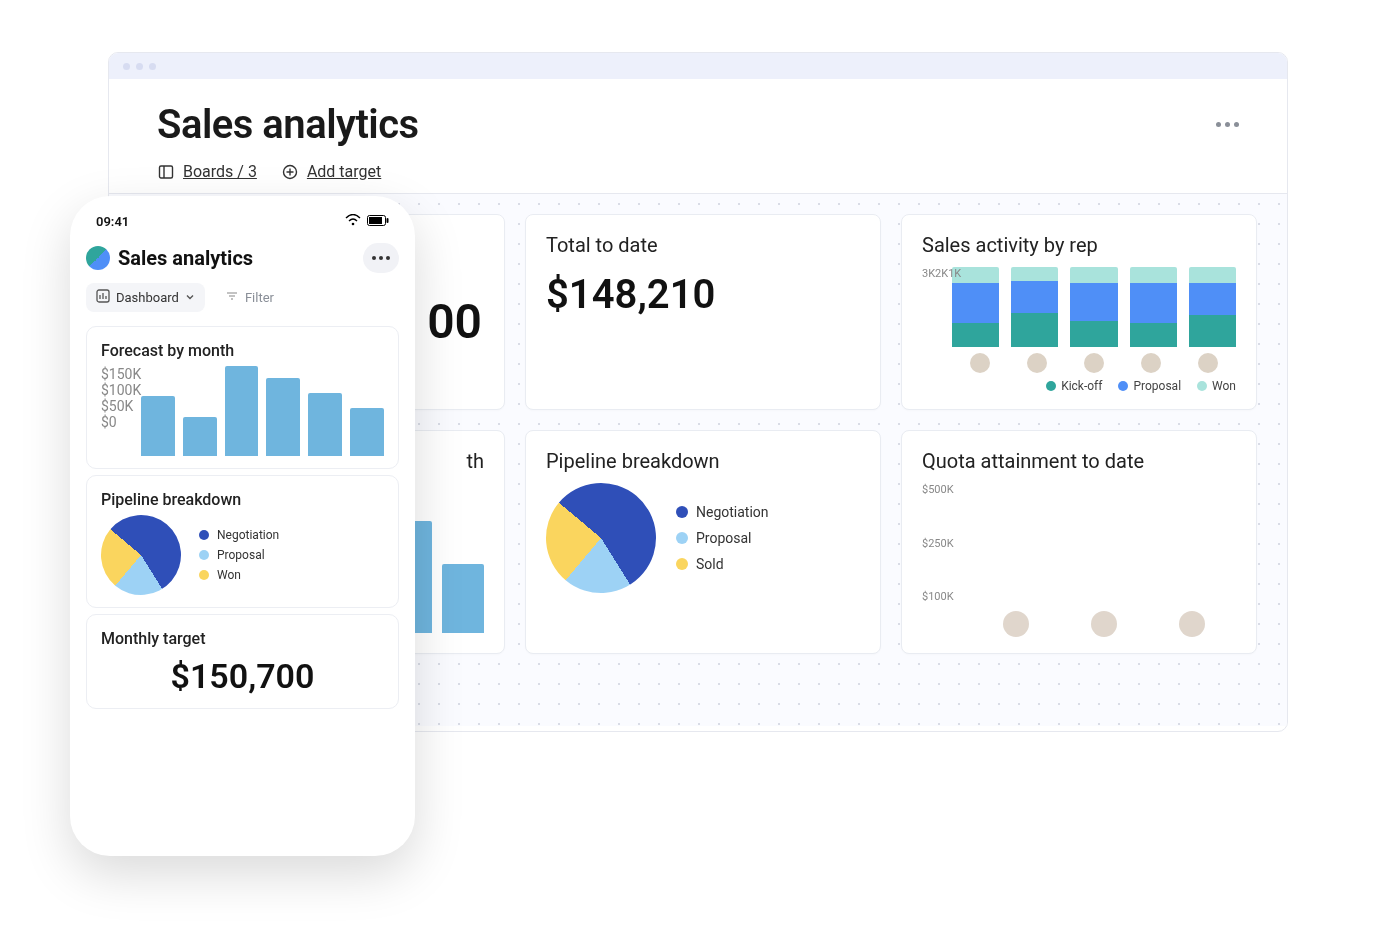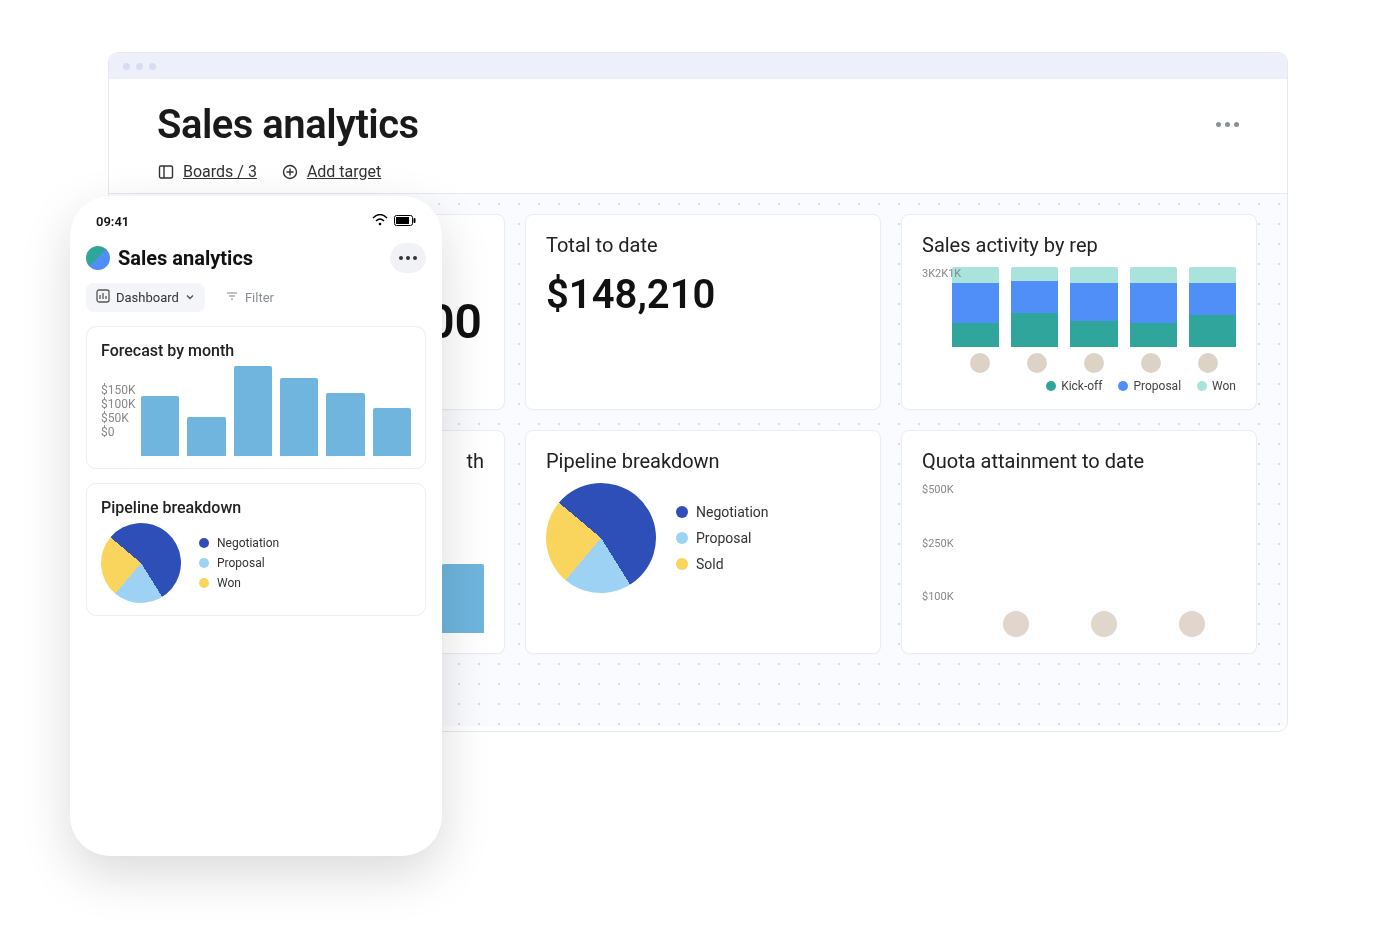"09:41" .phone { width: 372px -> 345px }
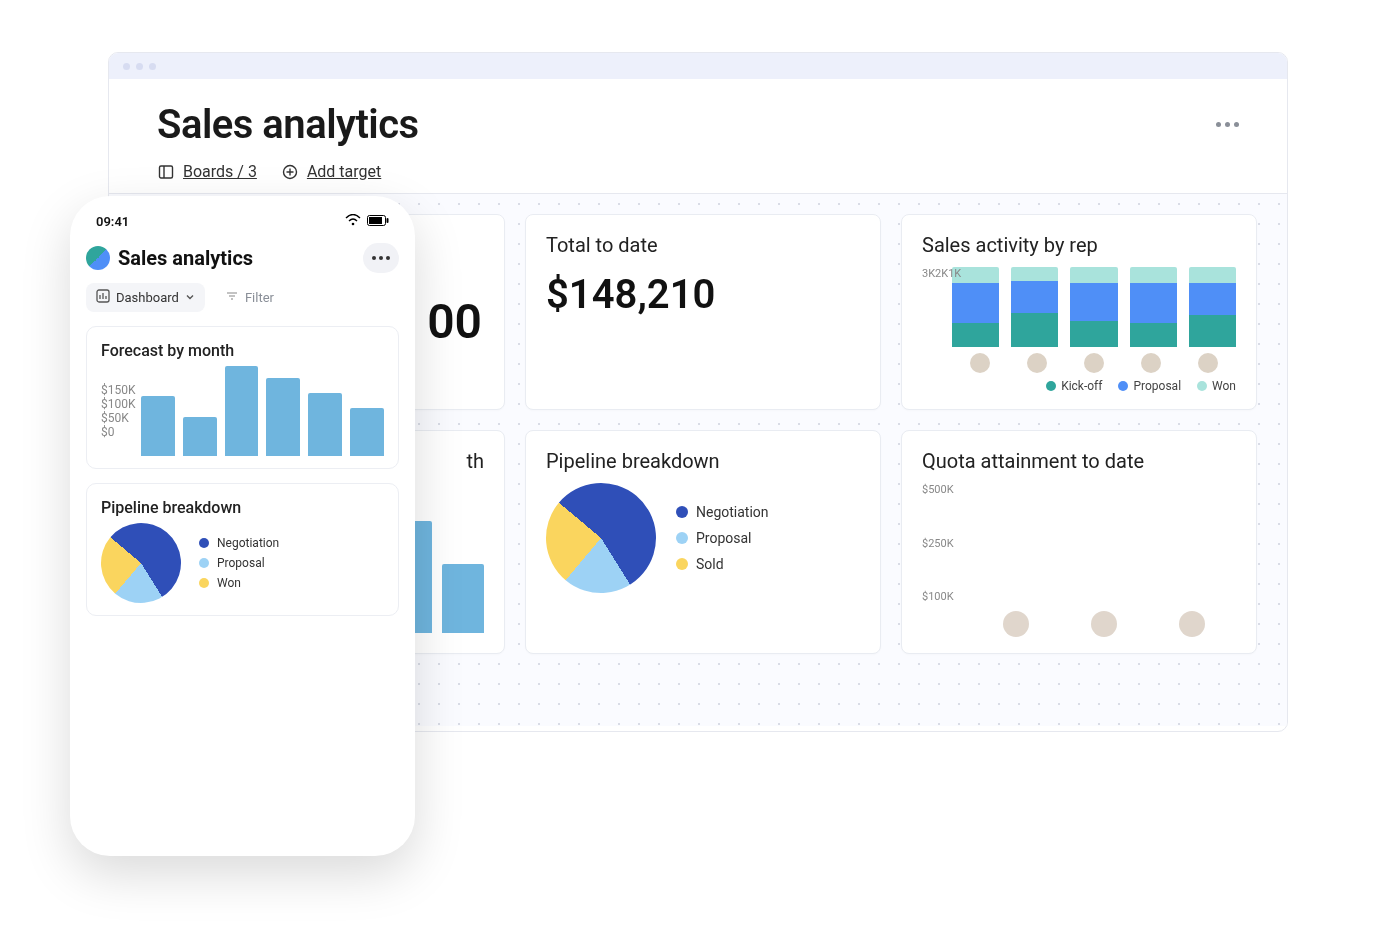"Forecast by month" .pcards { gap: 14px -> 6px }
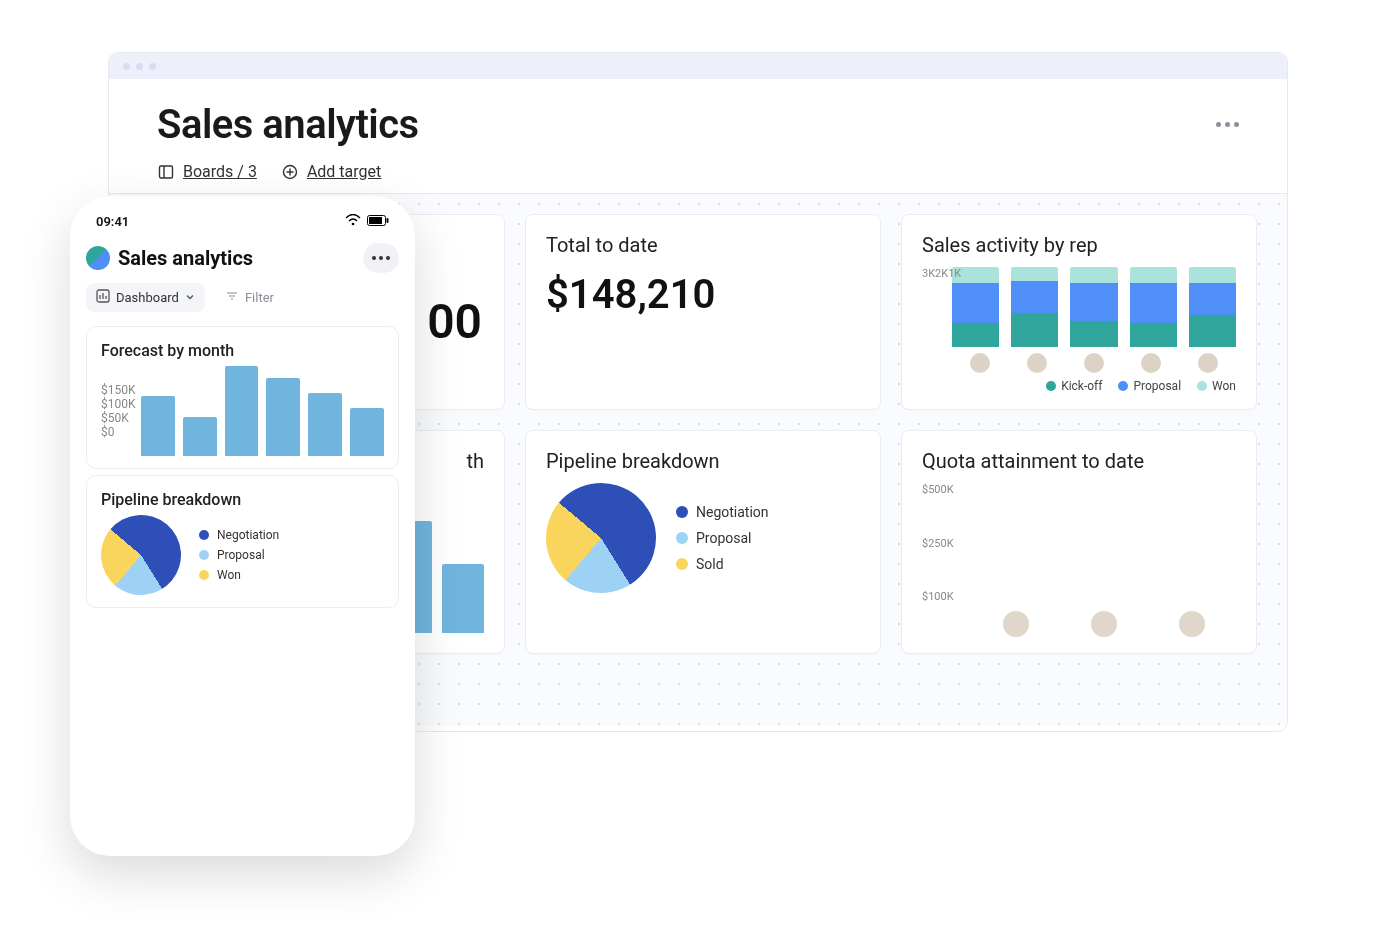"$150K" .p-ylabels { font-size: 12px -> 14px; justify-content: center -> flex-start }
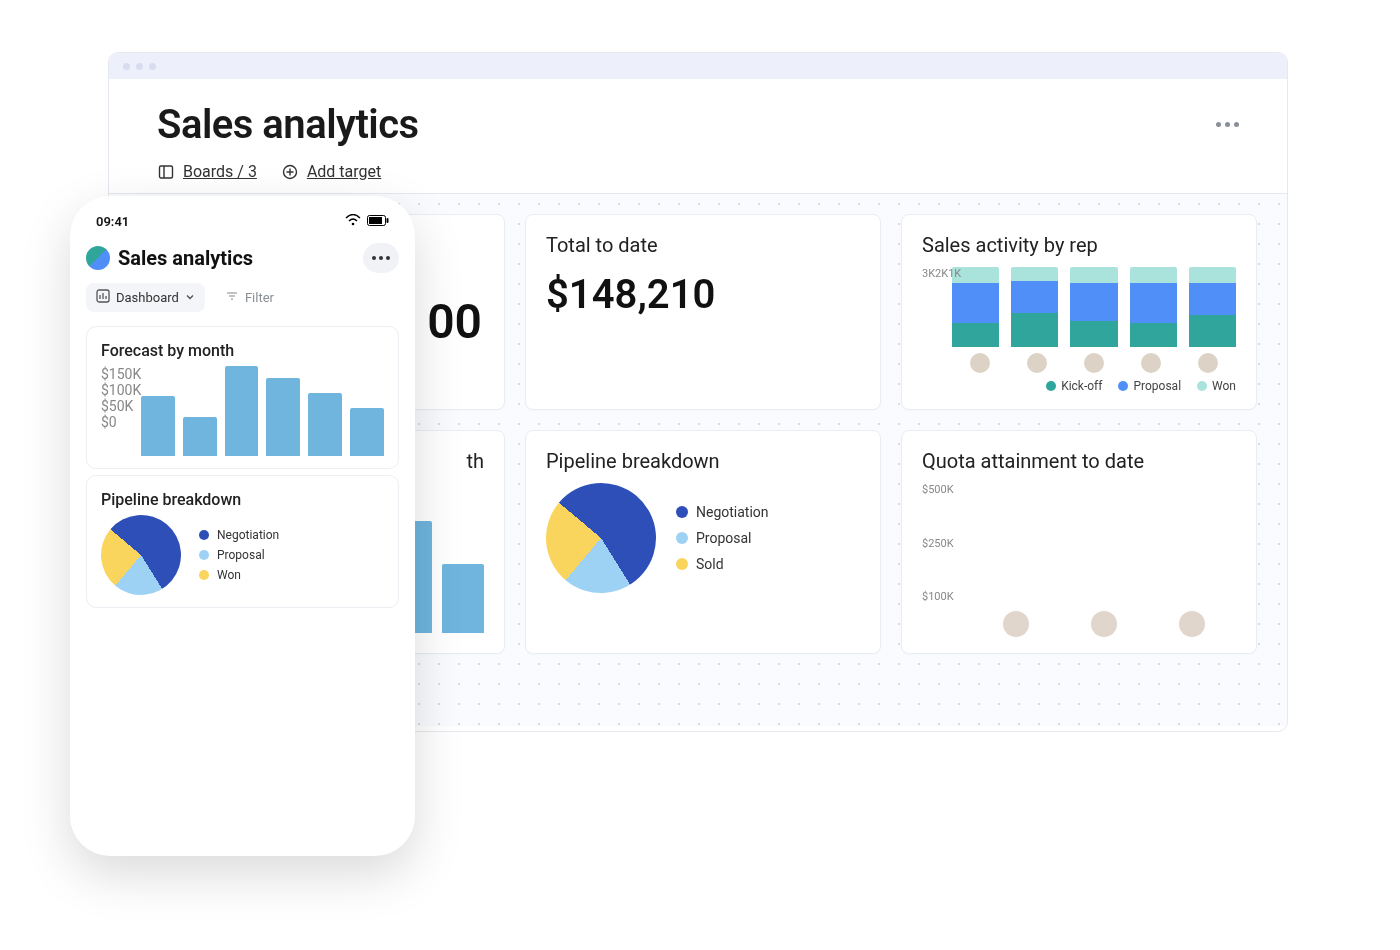"Monthly target" div.pcard { html: none -> <div> <div>Monthly target</div> <div>$150,700</div> </div> }
